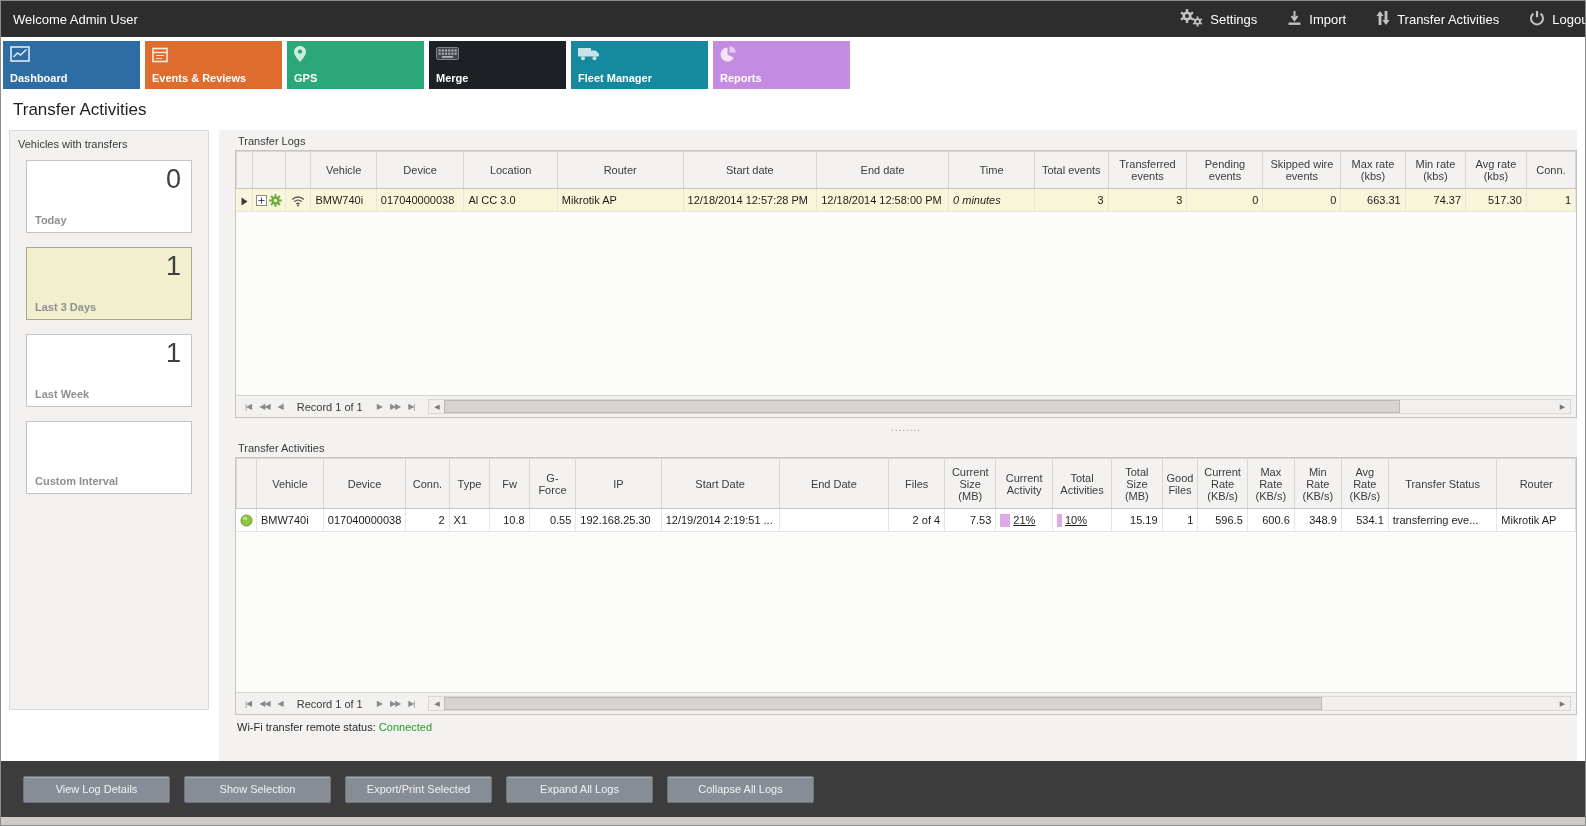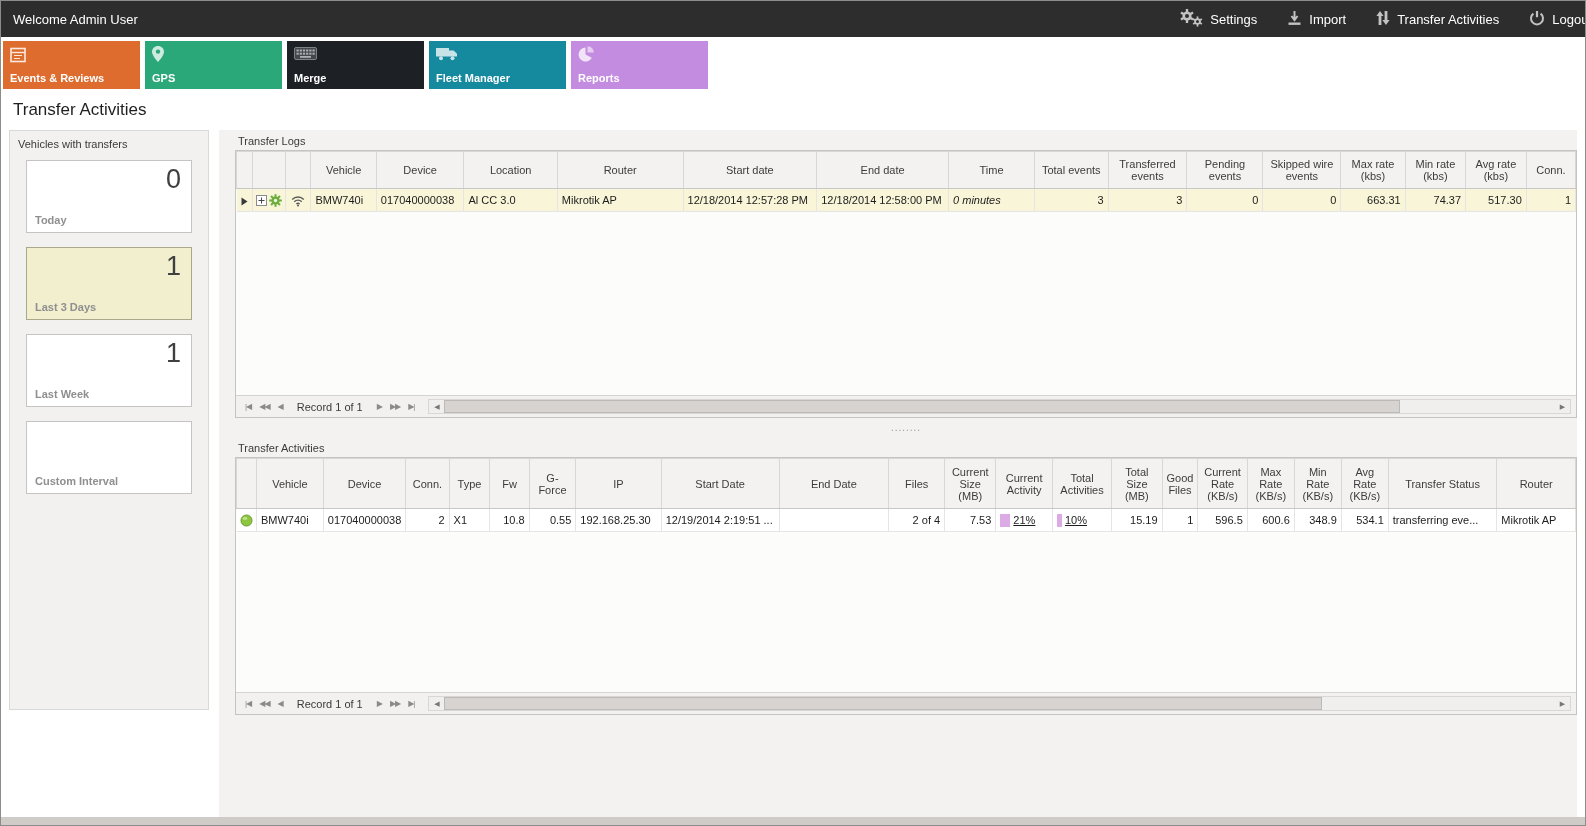"Dashboard" div.tile { html: none -> <div> <span> <svg> <rect></rect> <path></path> </svg> </span> <span>Dashboard</span> </div> }
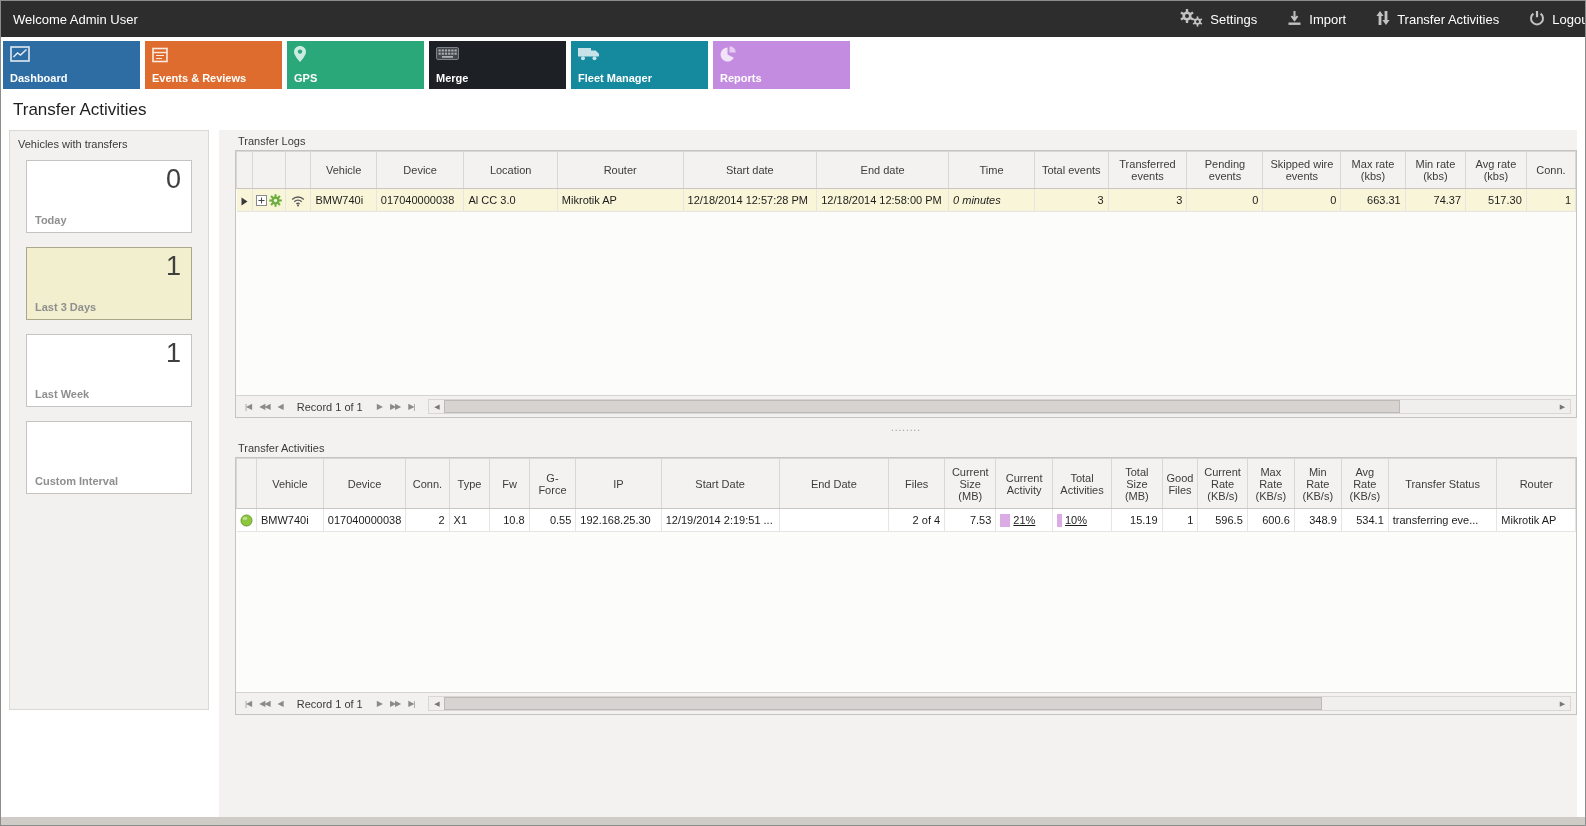"Wi-Fi transfer remote status: Connected" div.status-line { html: none -> <div> <span>Wi-Fi transfer remote status:</span> <span>Connected</span> </div> }
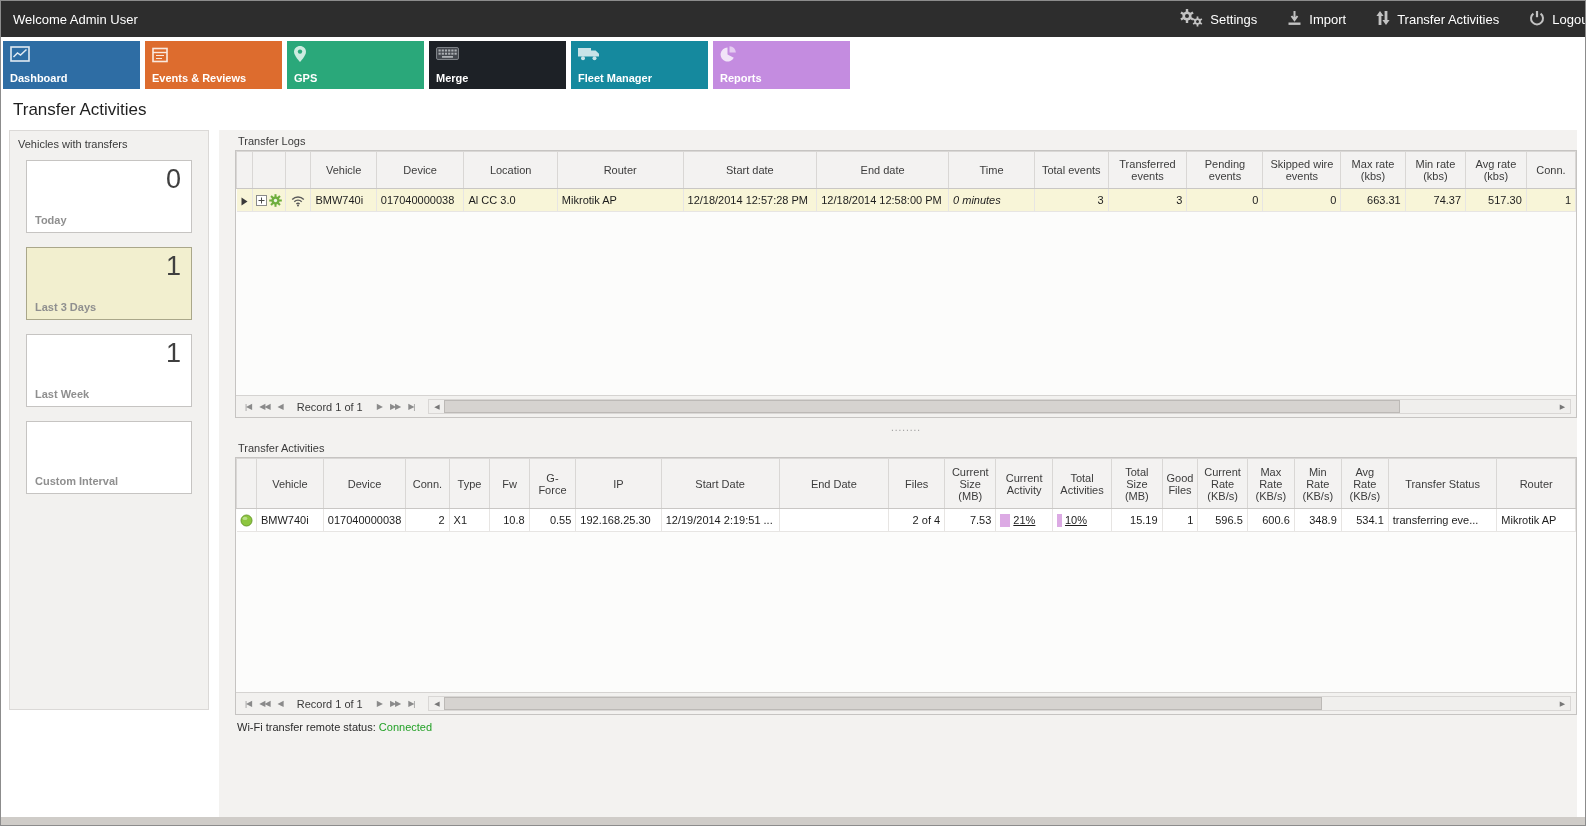"View Log Details" div.footer { html: none -> <div> <div>View Log Details</div> <div>Show Selection</div> <div>Export/Print Selected</div> <div>Expand All Logs</div> <div>Collapse All Logs</div> </div> }
